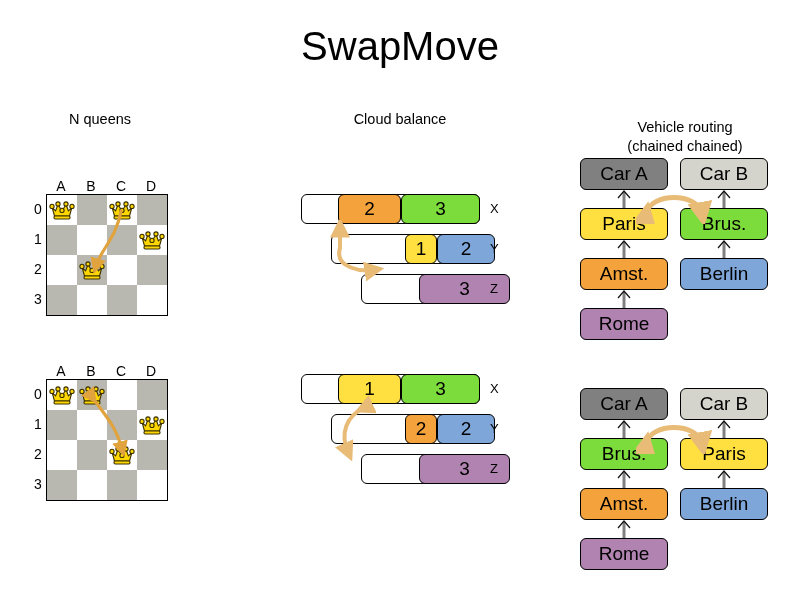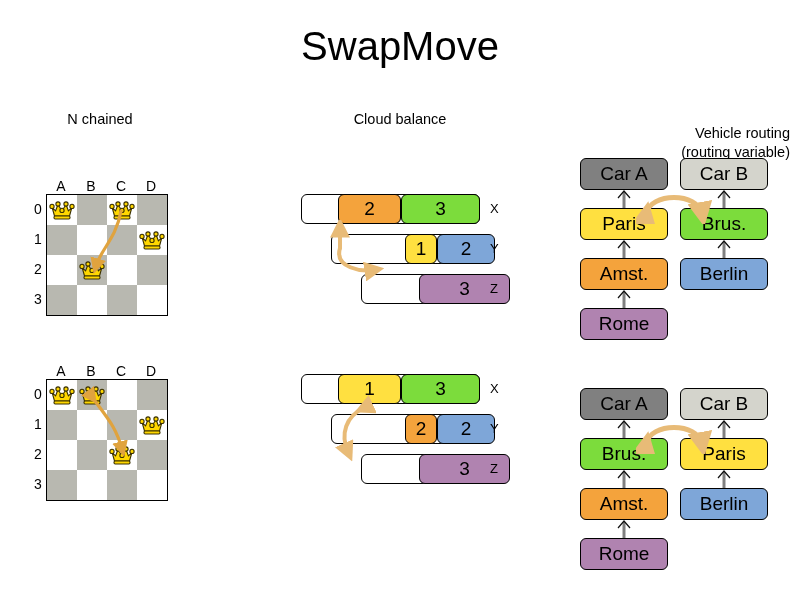"N chained" div.section-heading { text: chained -> queens }
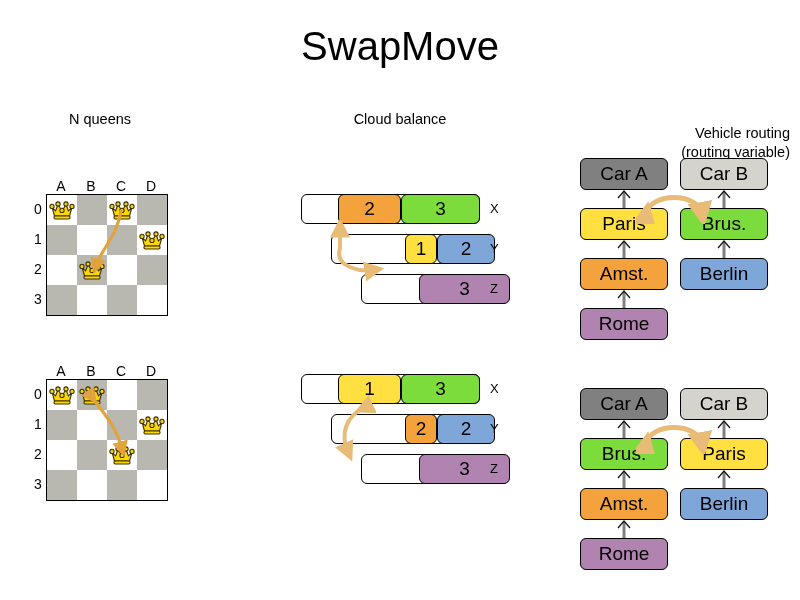"Vehicle routing" #heading-vrp { text-align: right -> none; top: 124px -> 118px }
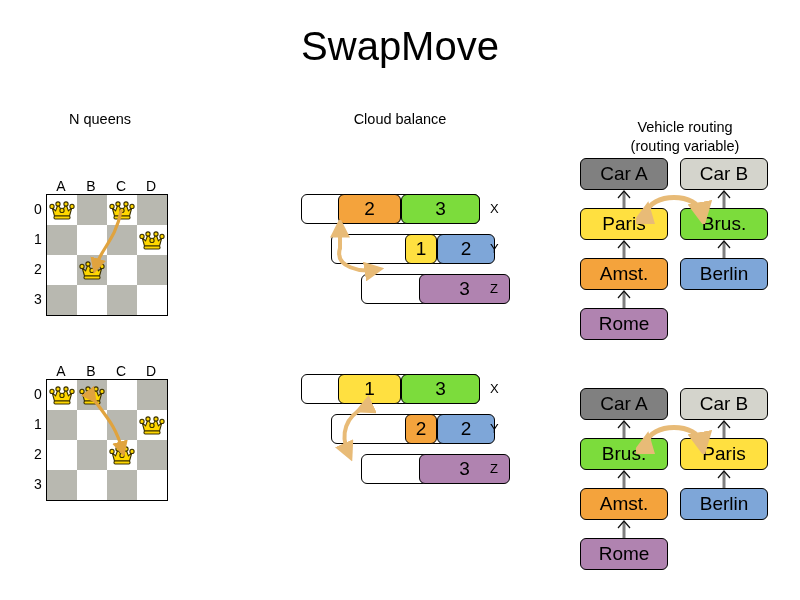"(routing variable)" div { text: routing variable -> chained chained }
